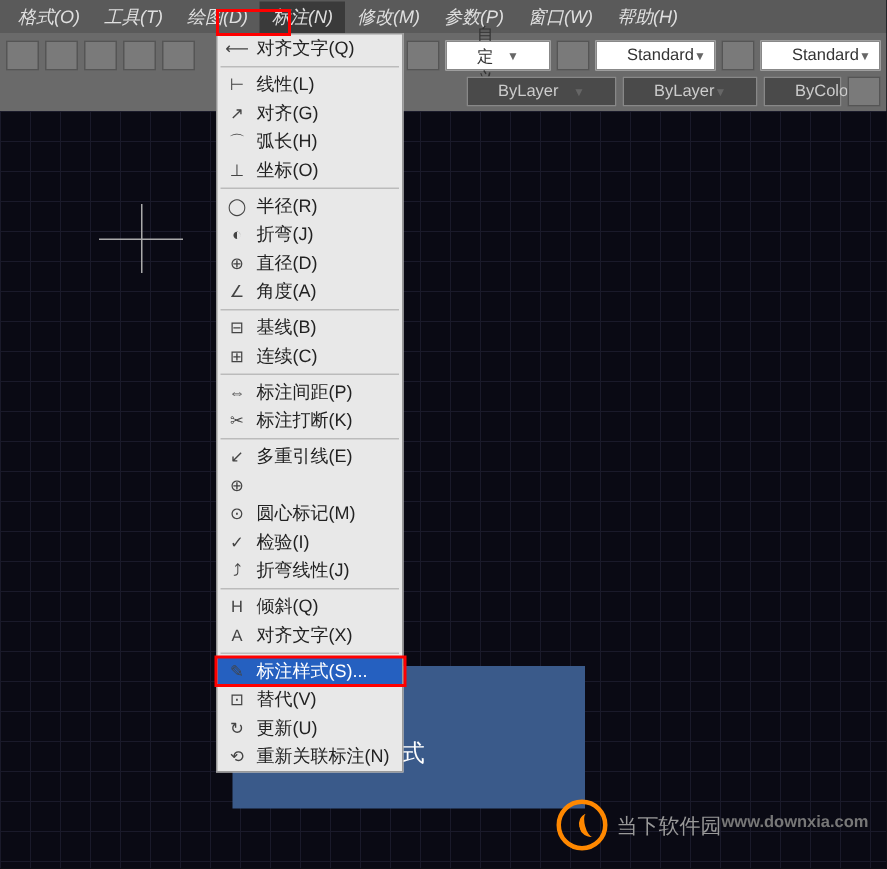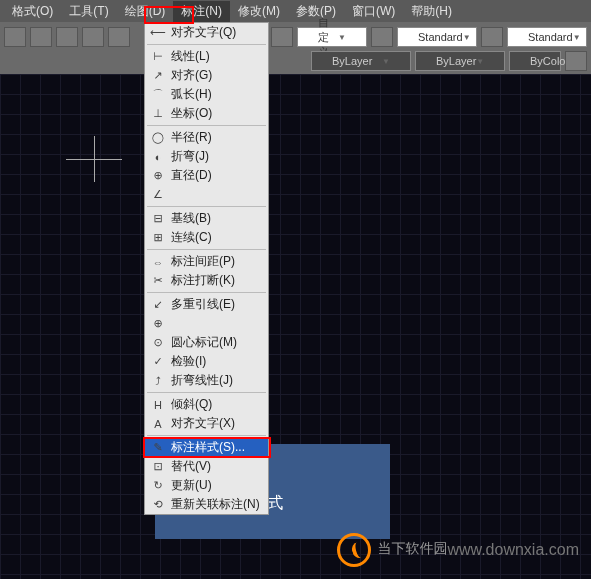"格式(O)" .menubar { font-style: none -> italic }
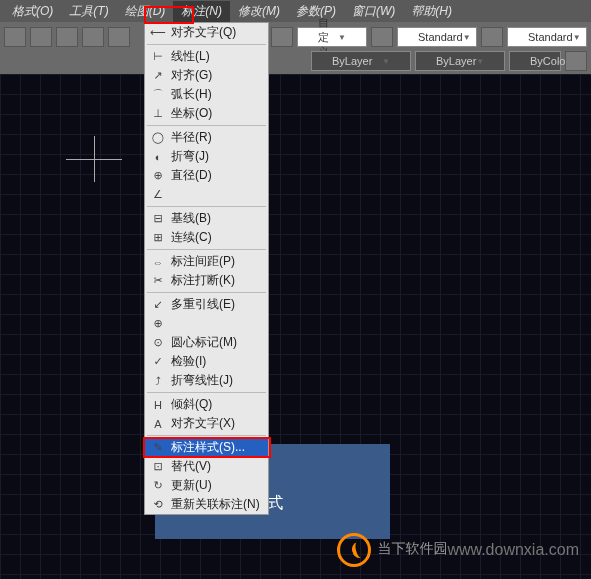"角度(A)" div.menu-label { html: none -> <div>角度(A)</div> }
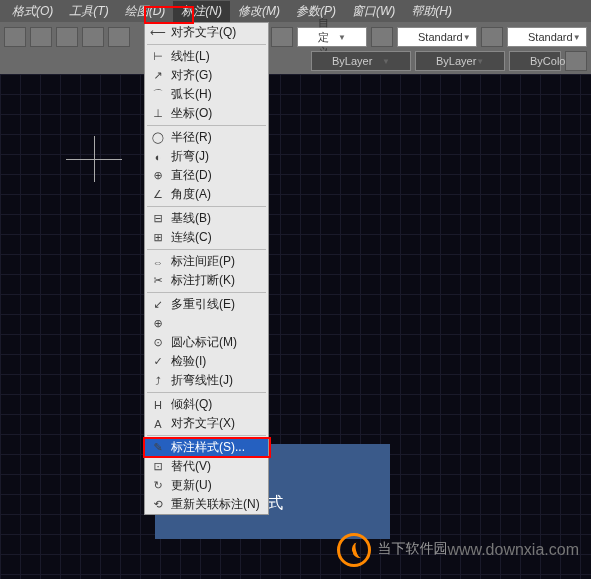"www.downxia.com" .wm-url { font-size: 16px -> 11px; font-weight: none -> bold }
